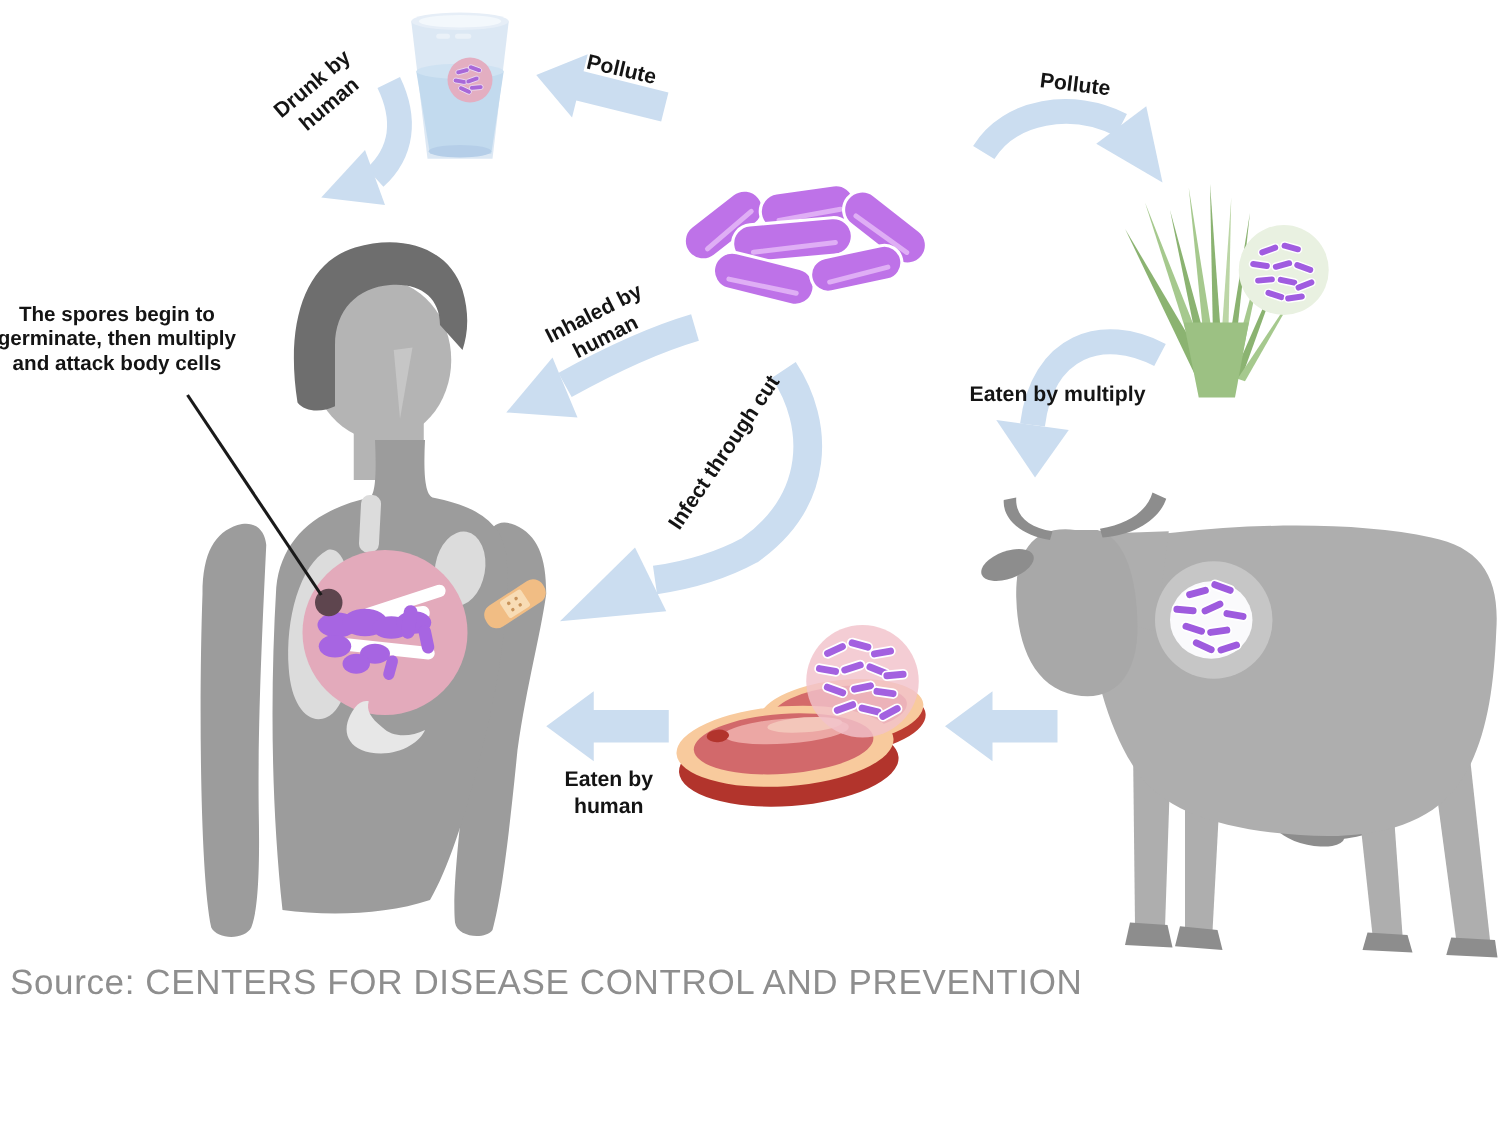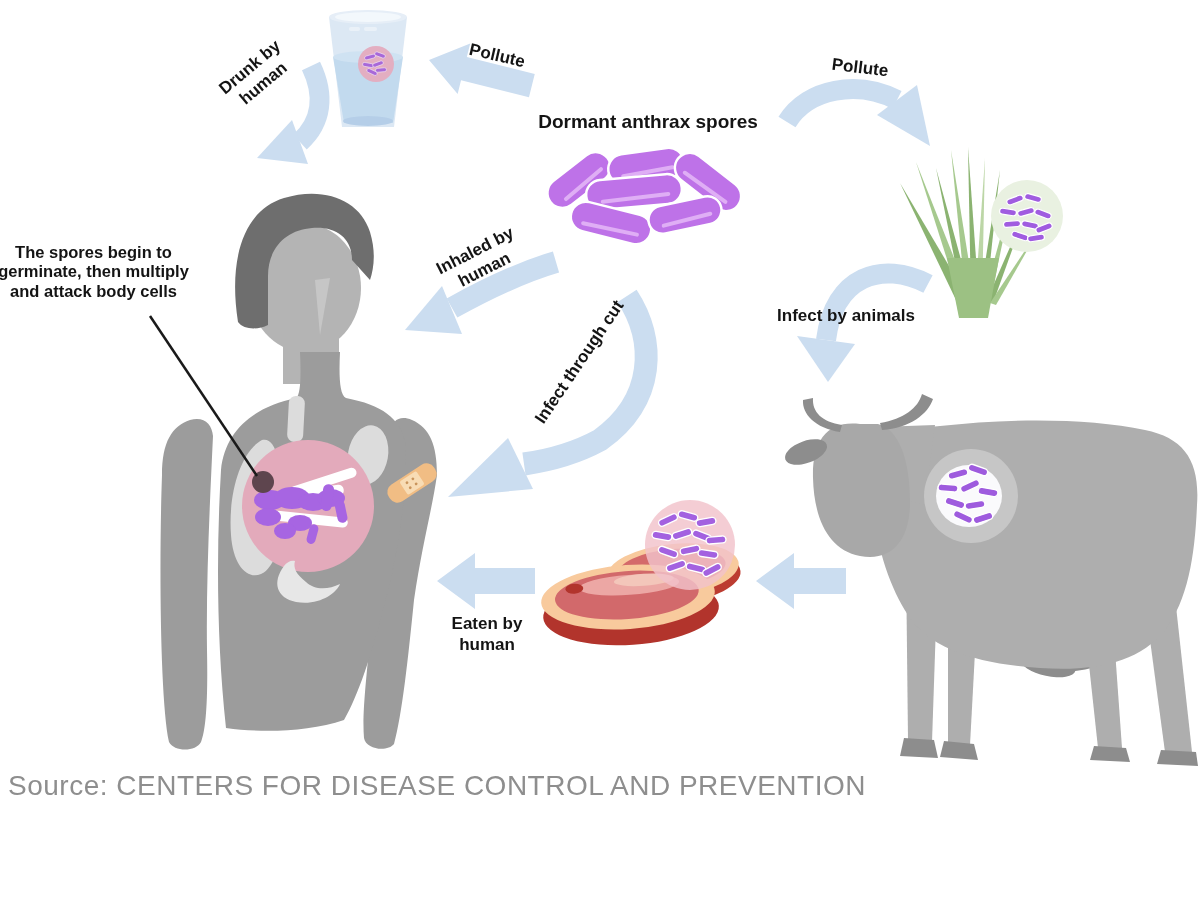"Dormant anthrax spores" div.lbl { html: <div>Dormant anthrax spores</div> -> none }
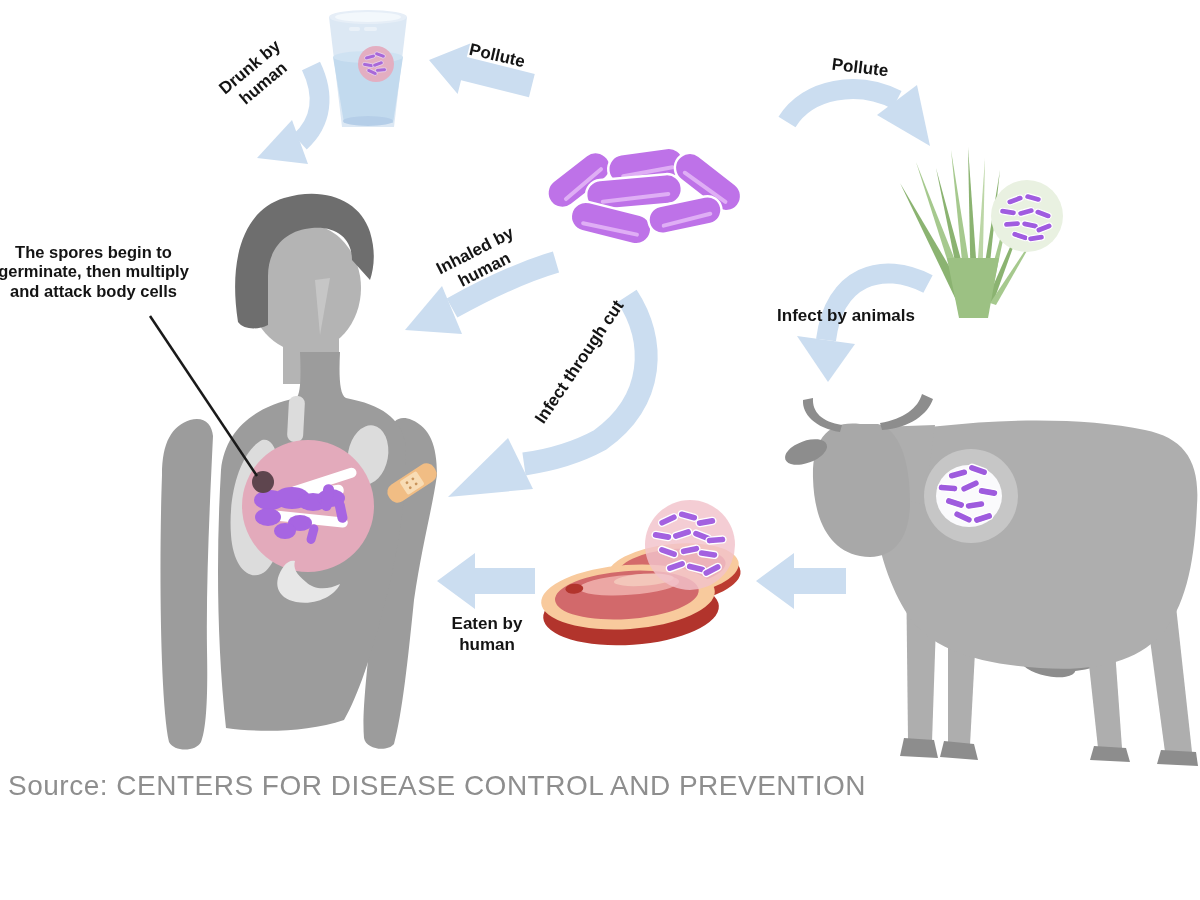"Infect by animals" div.lbl { text: Infect by animals -> Eaten by multiply }
